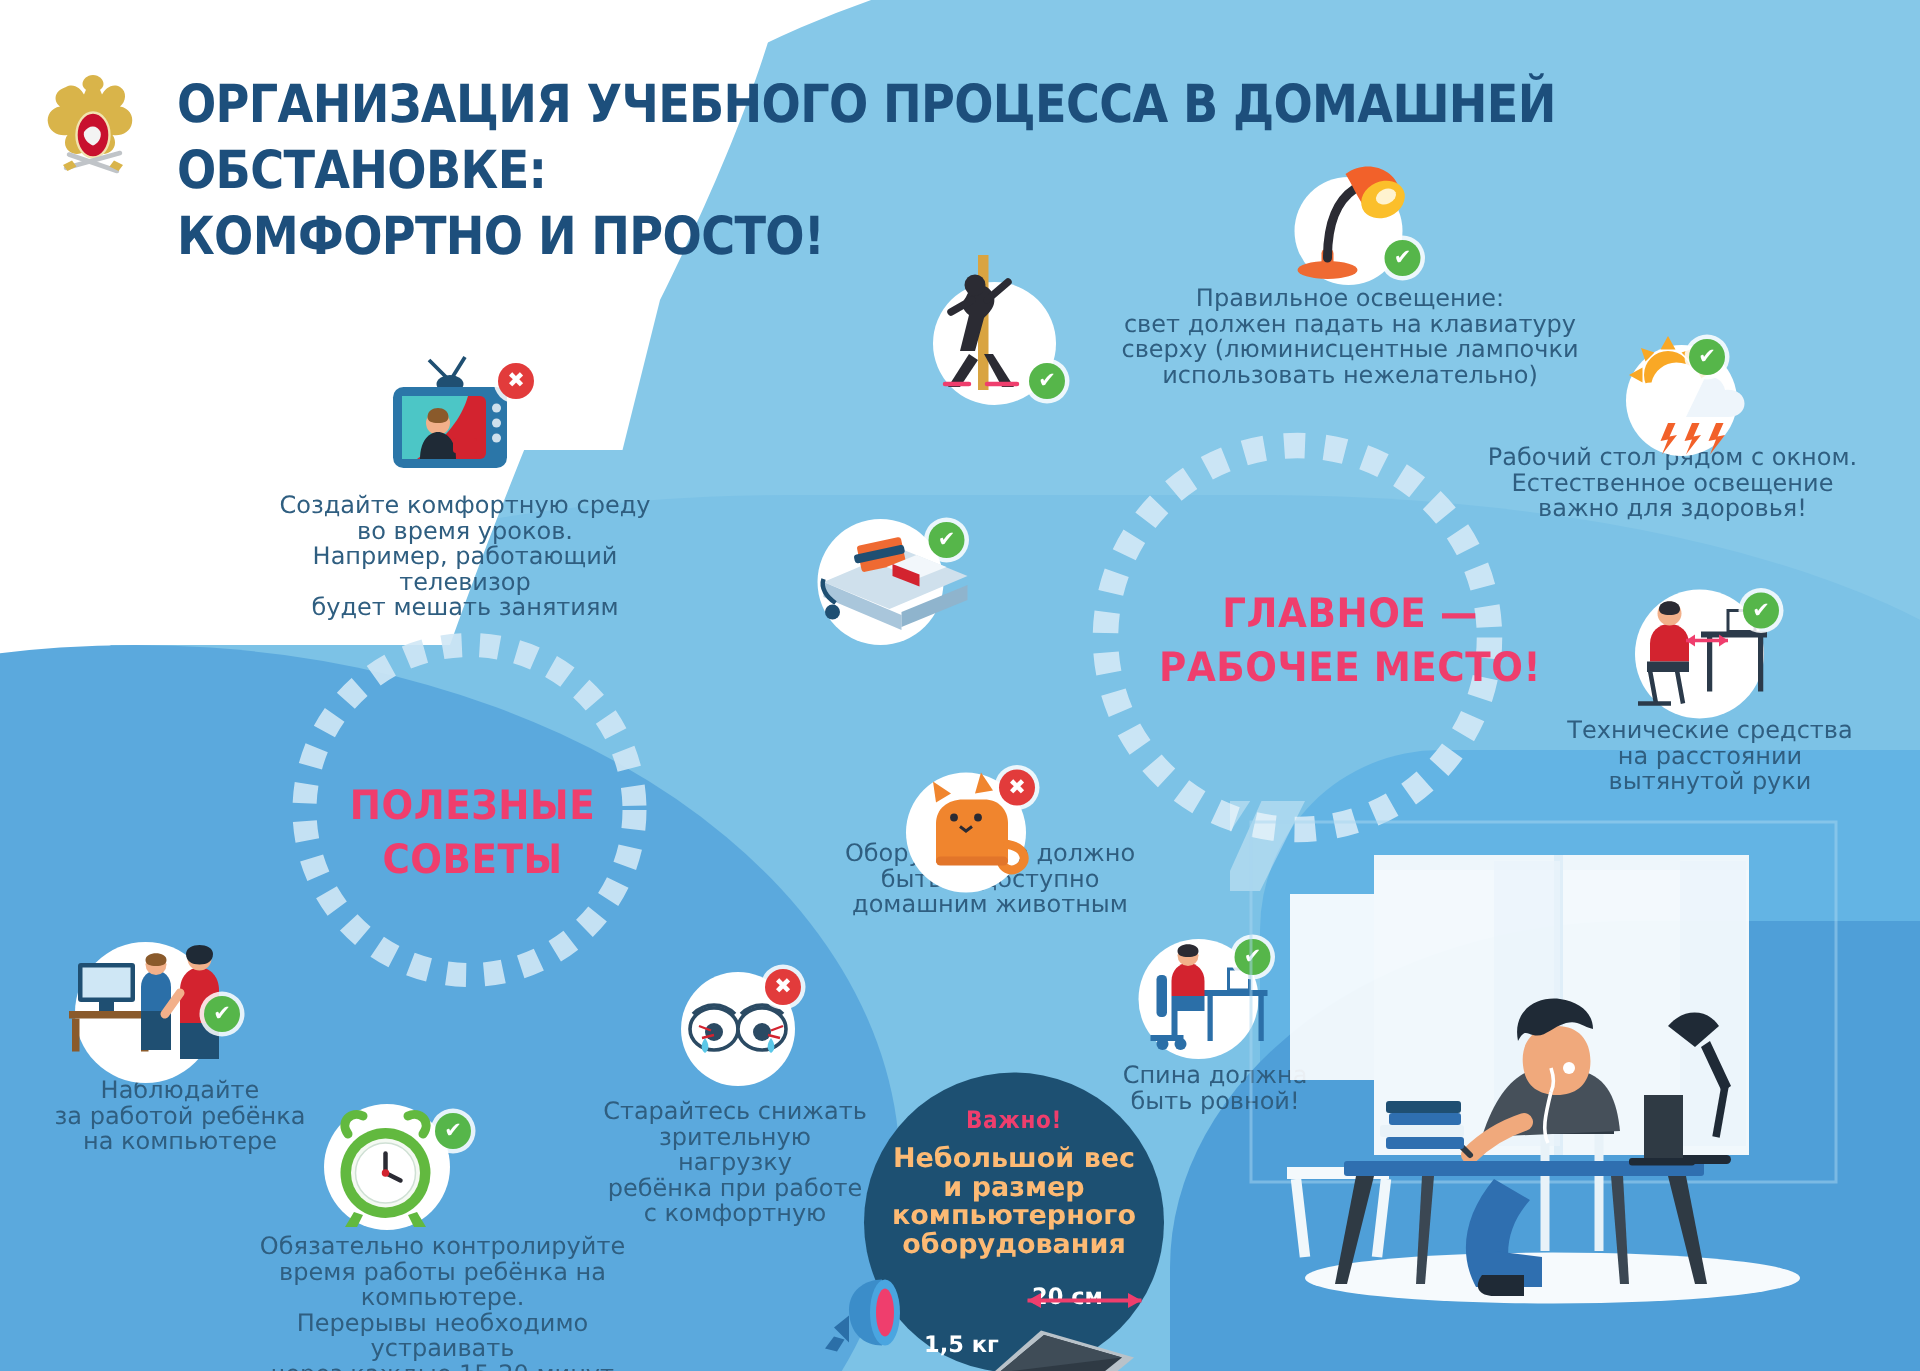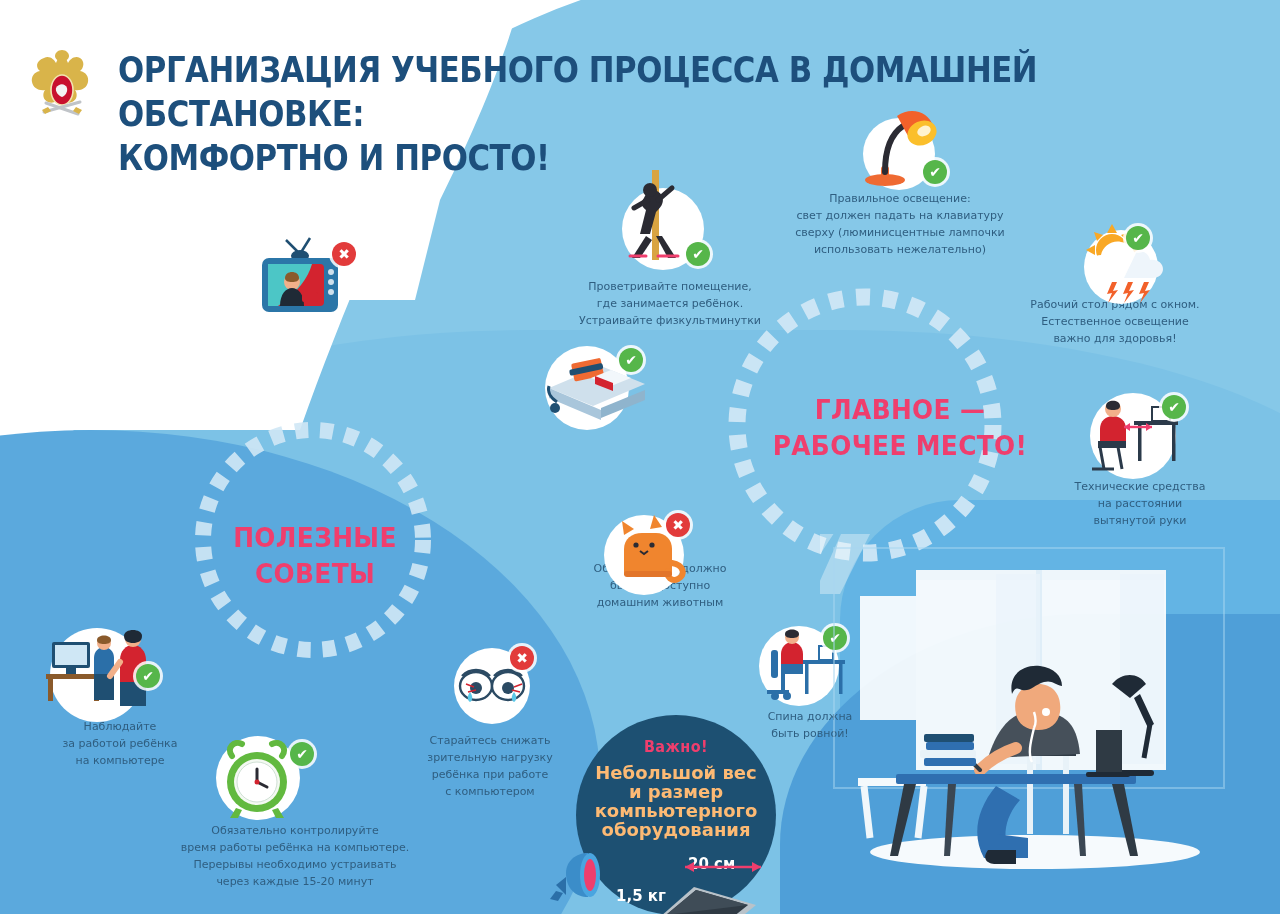"Правильное освещение:" .tip .tip-text { font-size: 11px -> 16px }
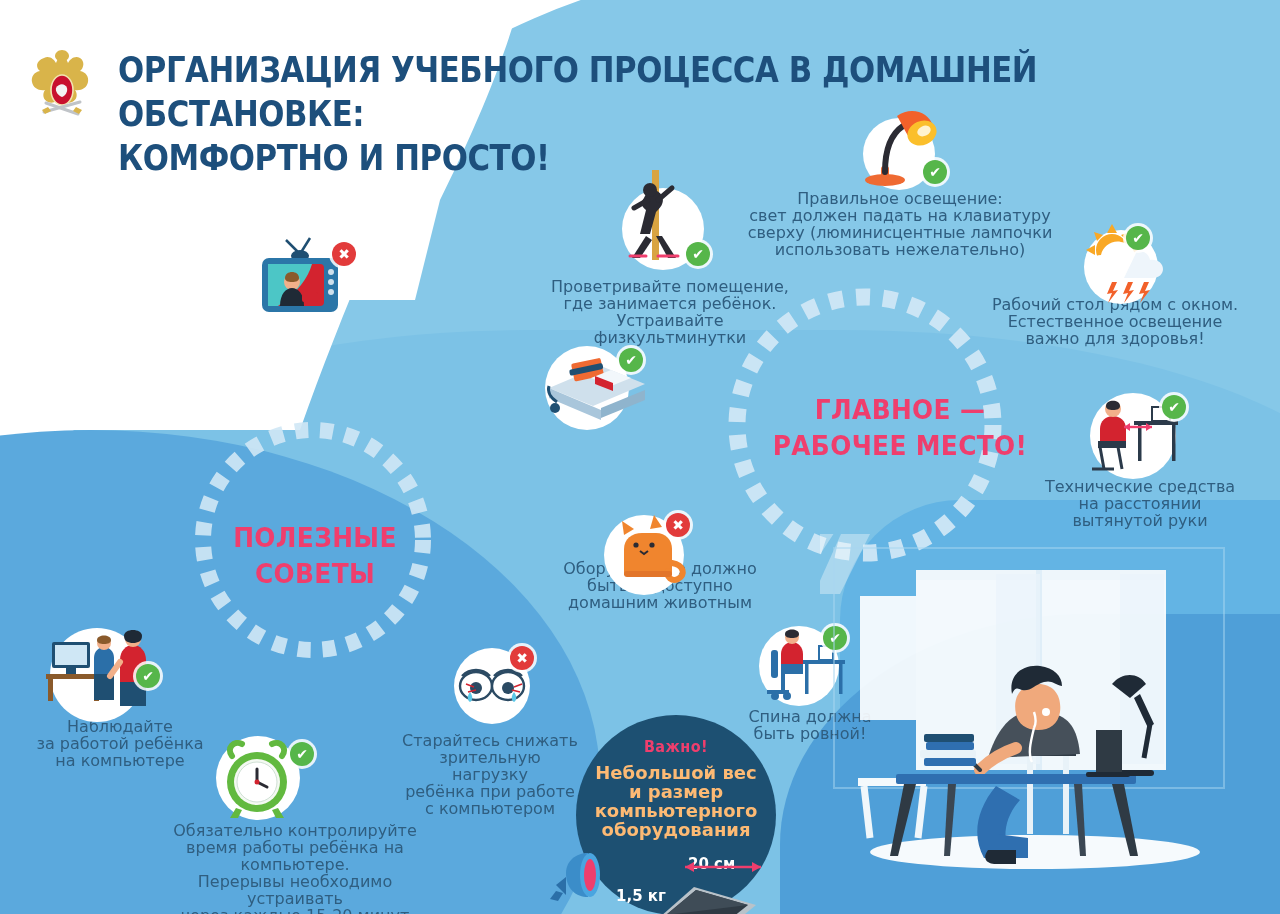"Проветривайте помещение," div.tip { html: <div> <div>Проветривайте помещение, где занимается ребёнок. Устраивайте физкультминутки</div> </div> -> none }
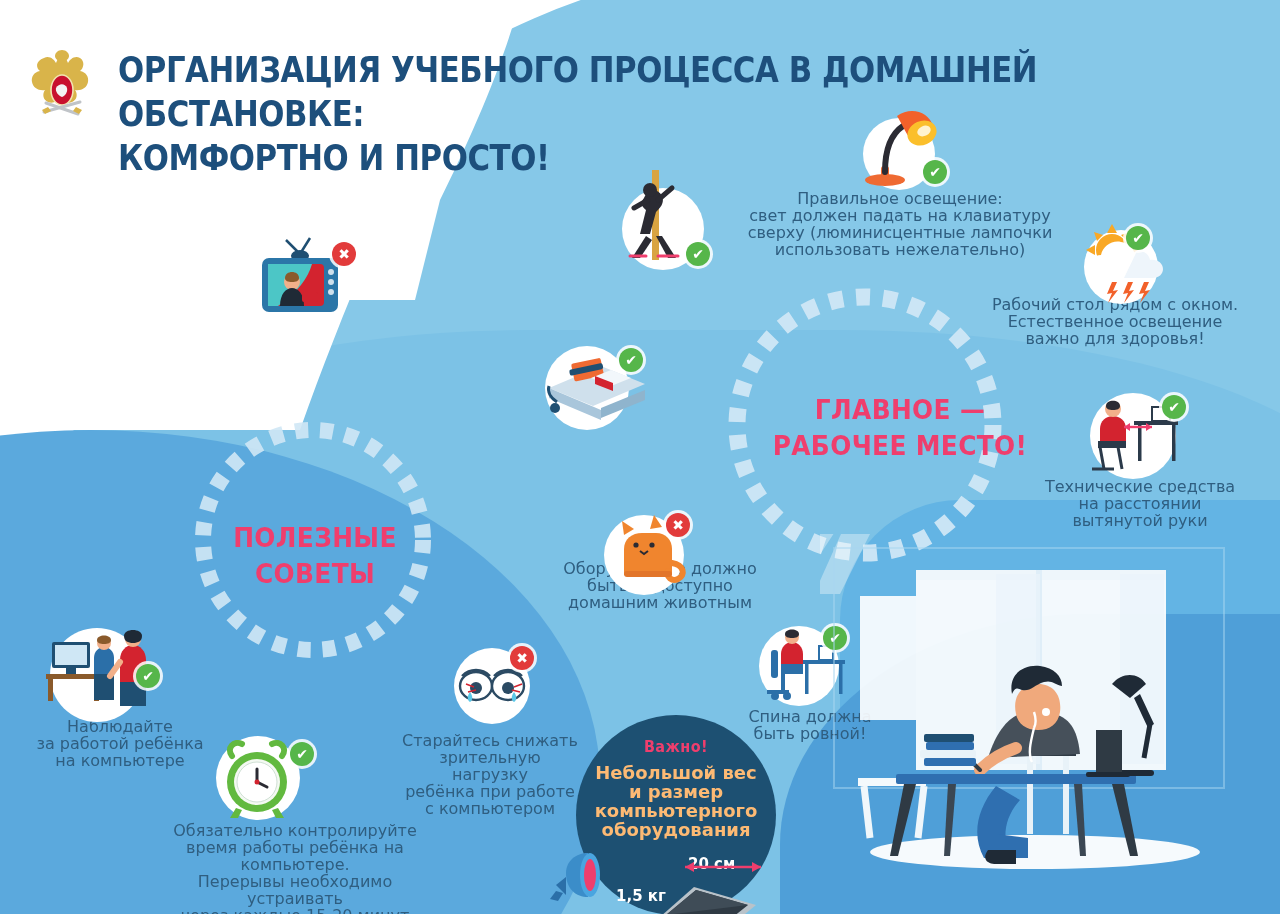"Создайте комфортную среду" div.tip { html: none -> <div> <div>Создайте комфортную среду во время уроков. Например, работающий телевизор будет мешать занятиям</div> </div> }
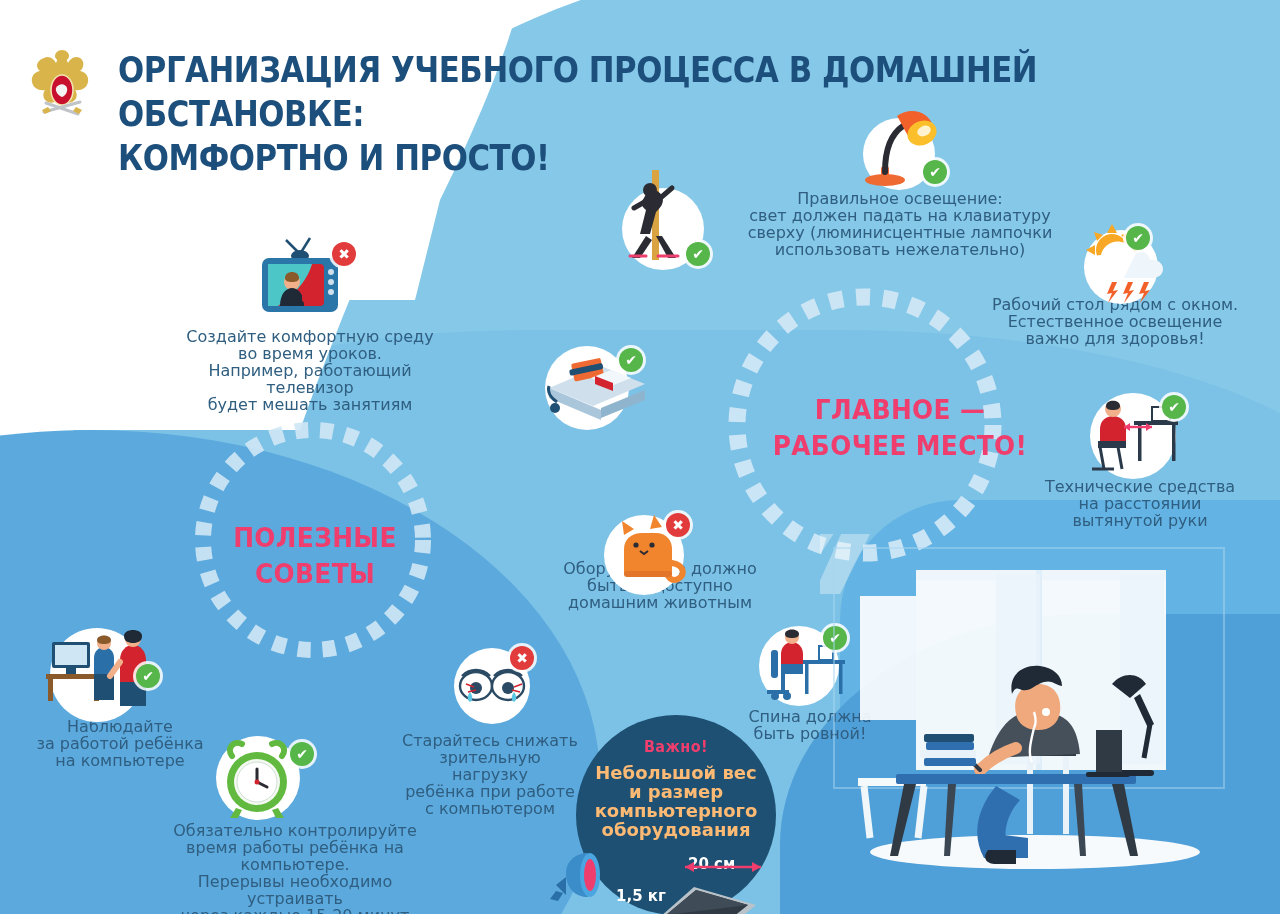"Старайтесь снижать" div.tip-text { text: компьютером -> комфортную }
